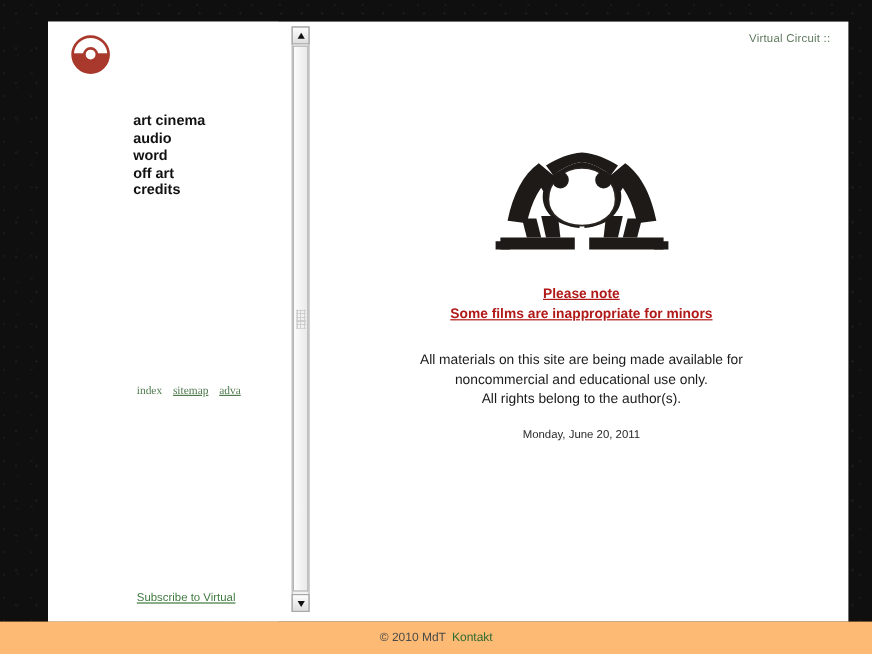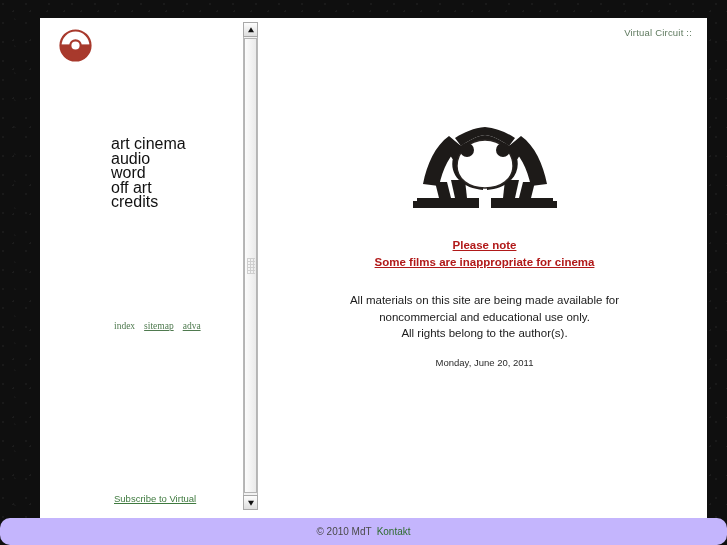"art cinema" #nav { font-size: 16px -> 12px; font-weight: normal -> bold; margin-top: 44px -> none }
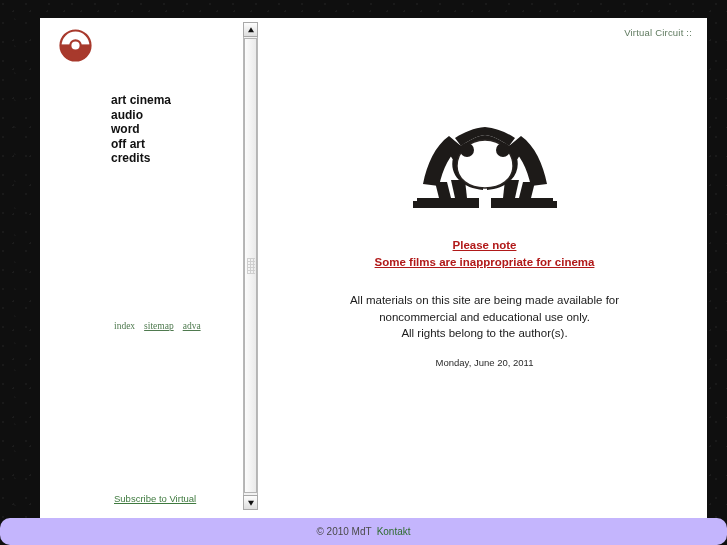"Some films are inappropriate for" div { text: cinema -> minors }
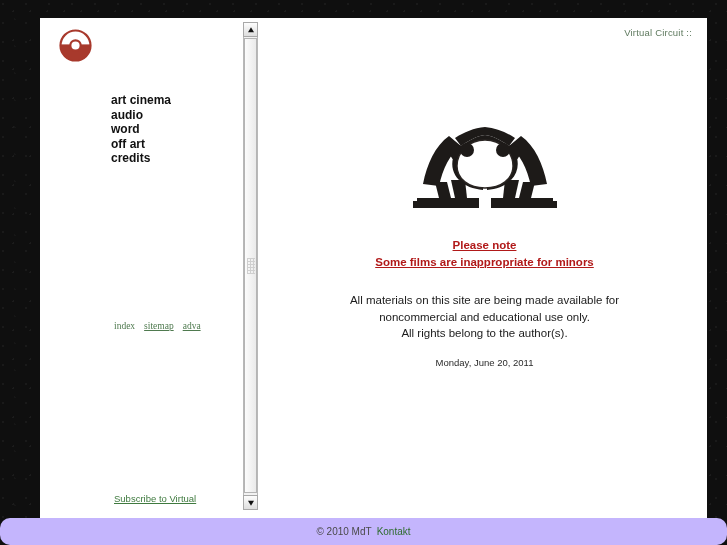"© 2010 MdT" #footer { background: #c4b5fd -> #fdba74; border-radius: 10px -> none }
